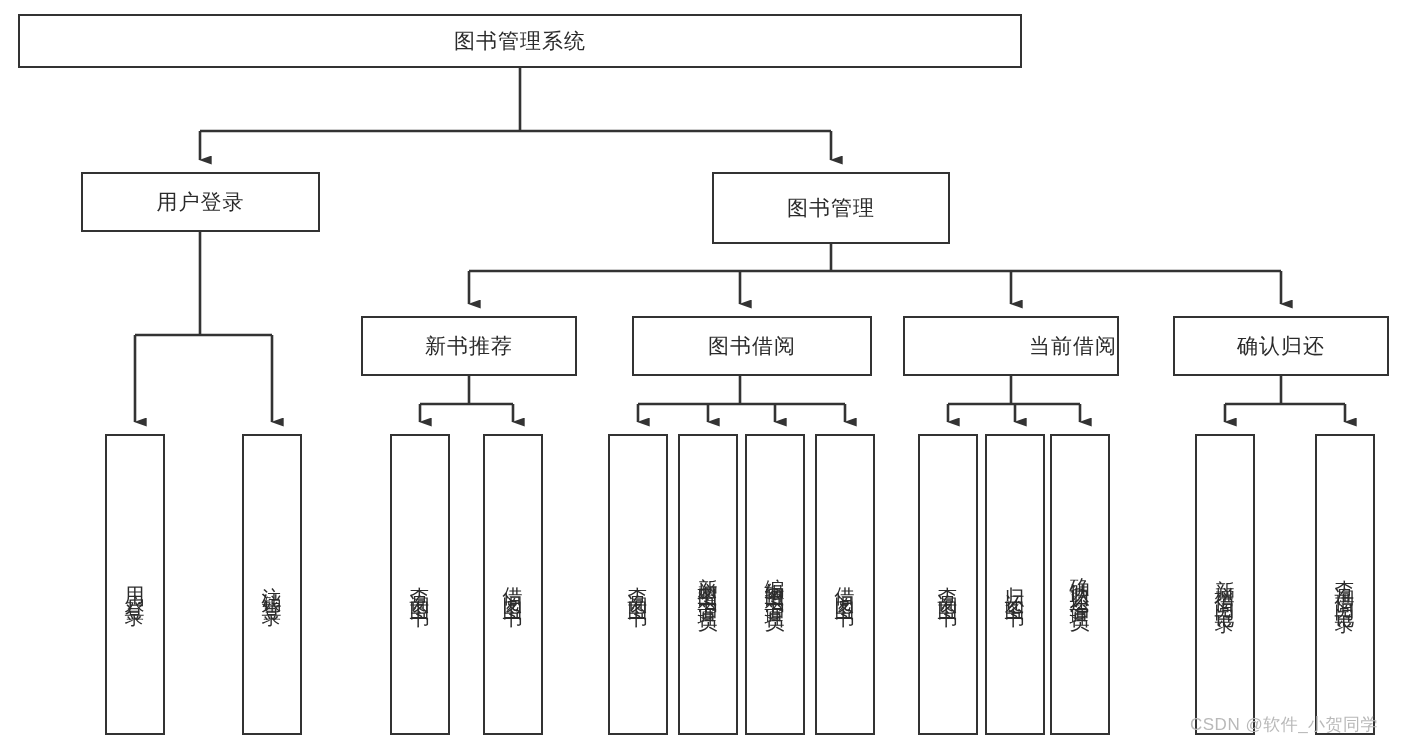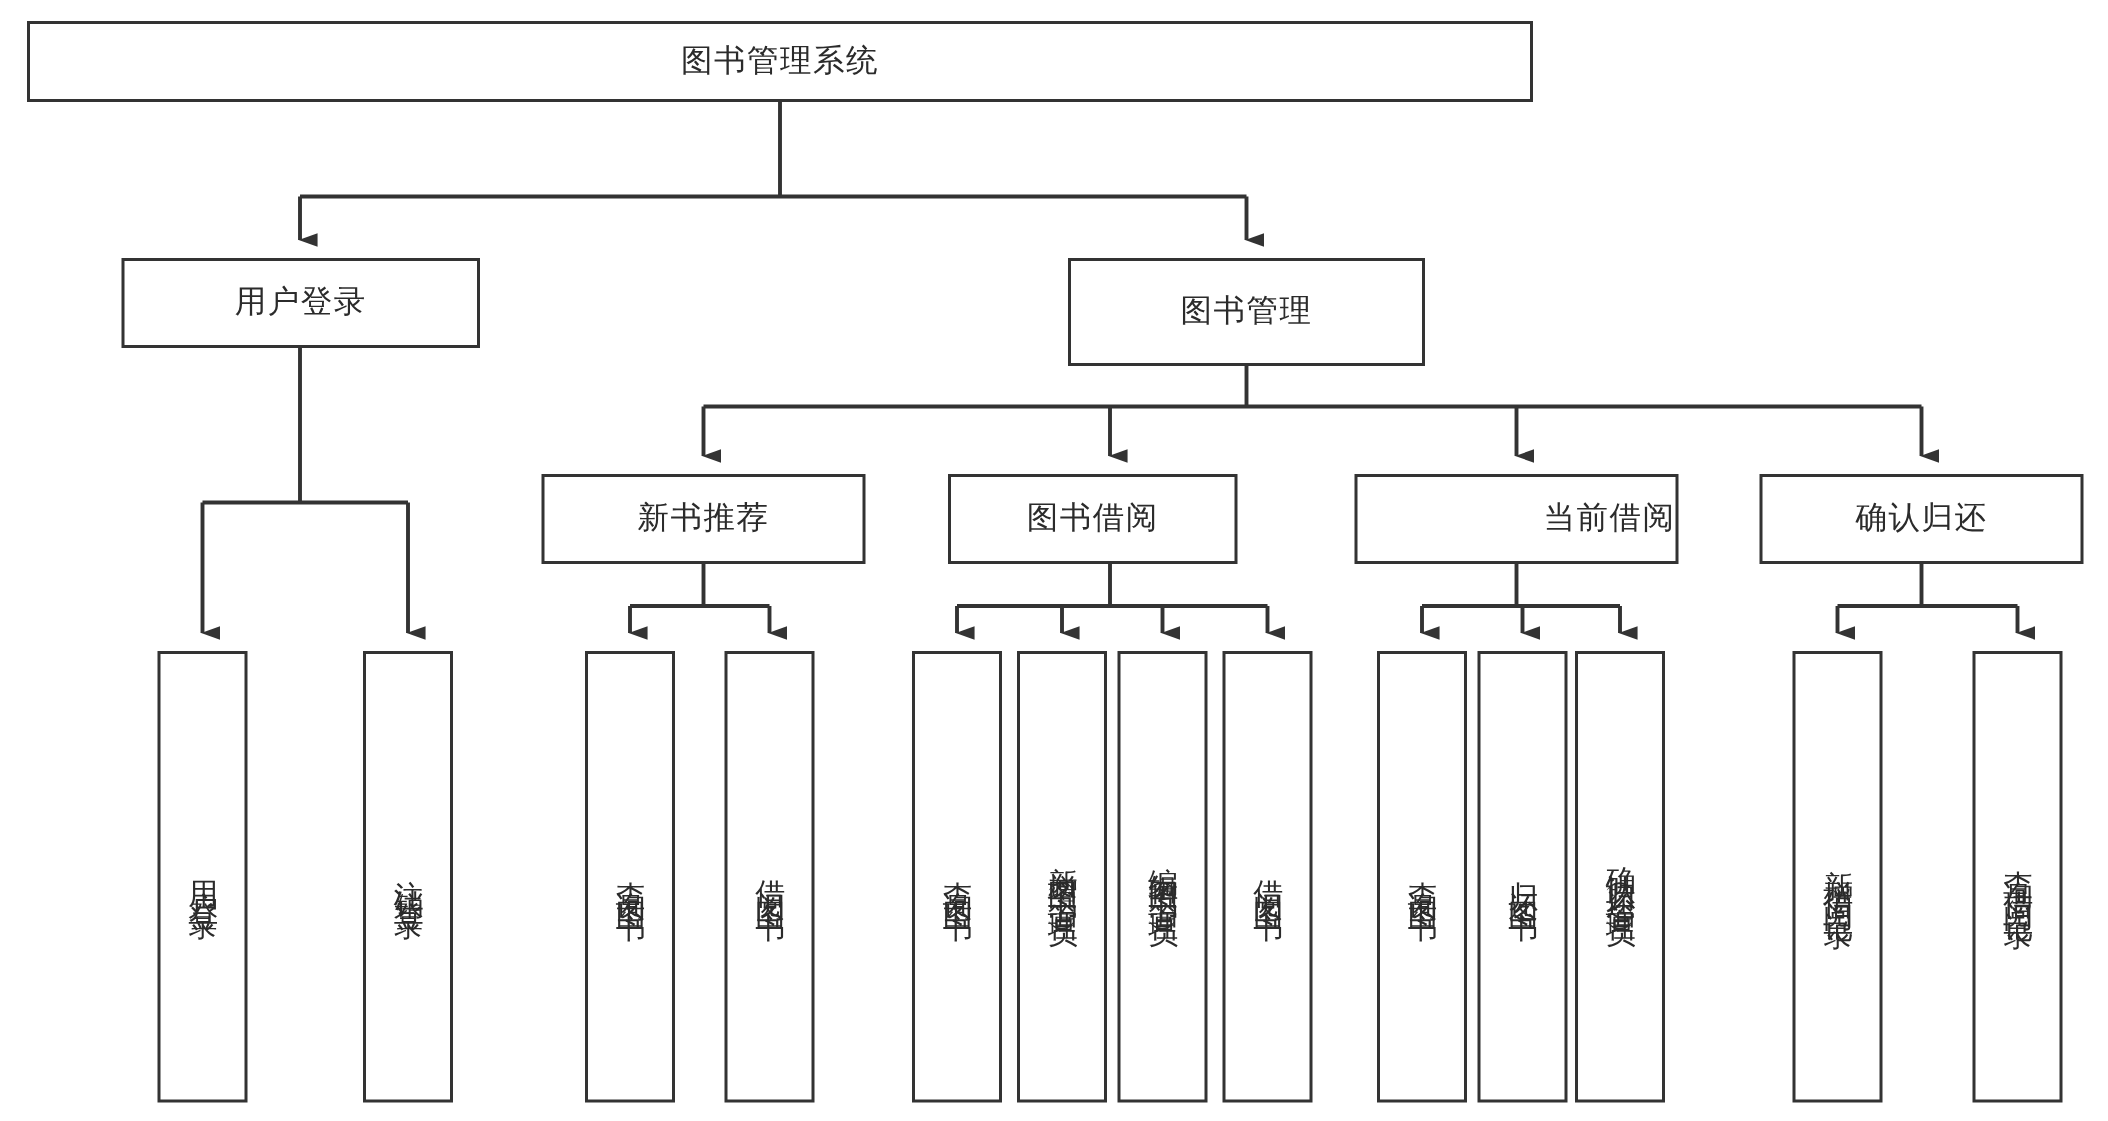"图书借阅" div.node { width: 193px -> 240px }
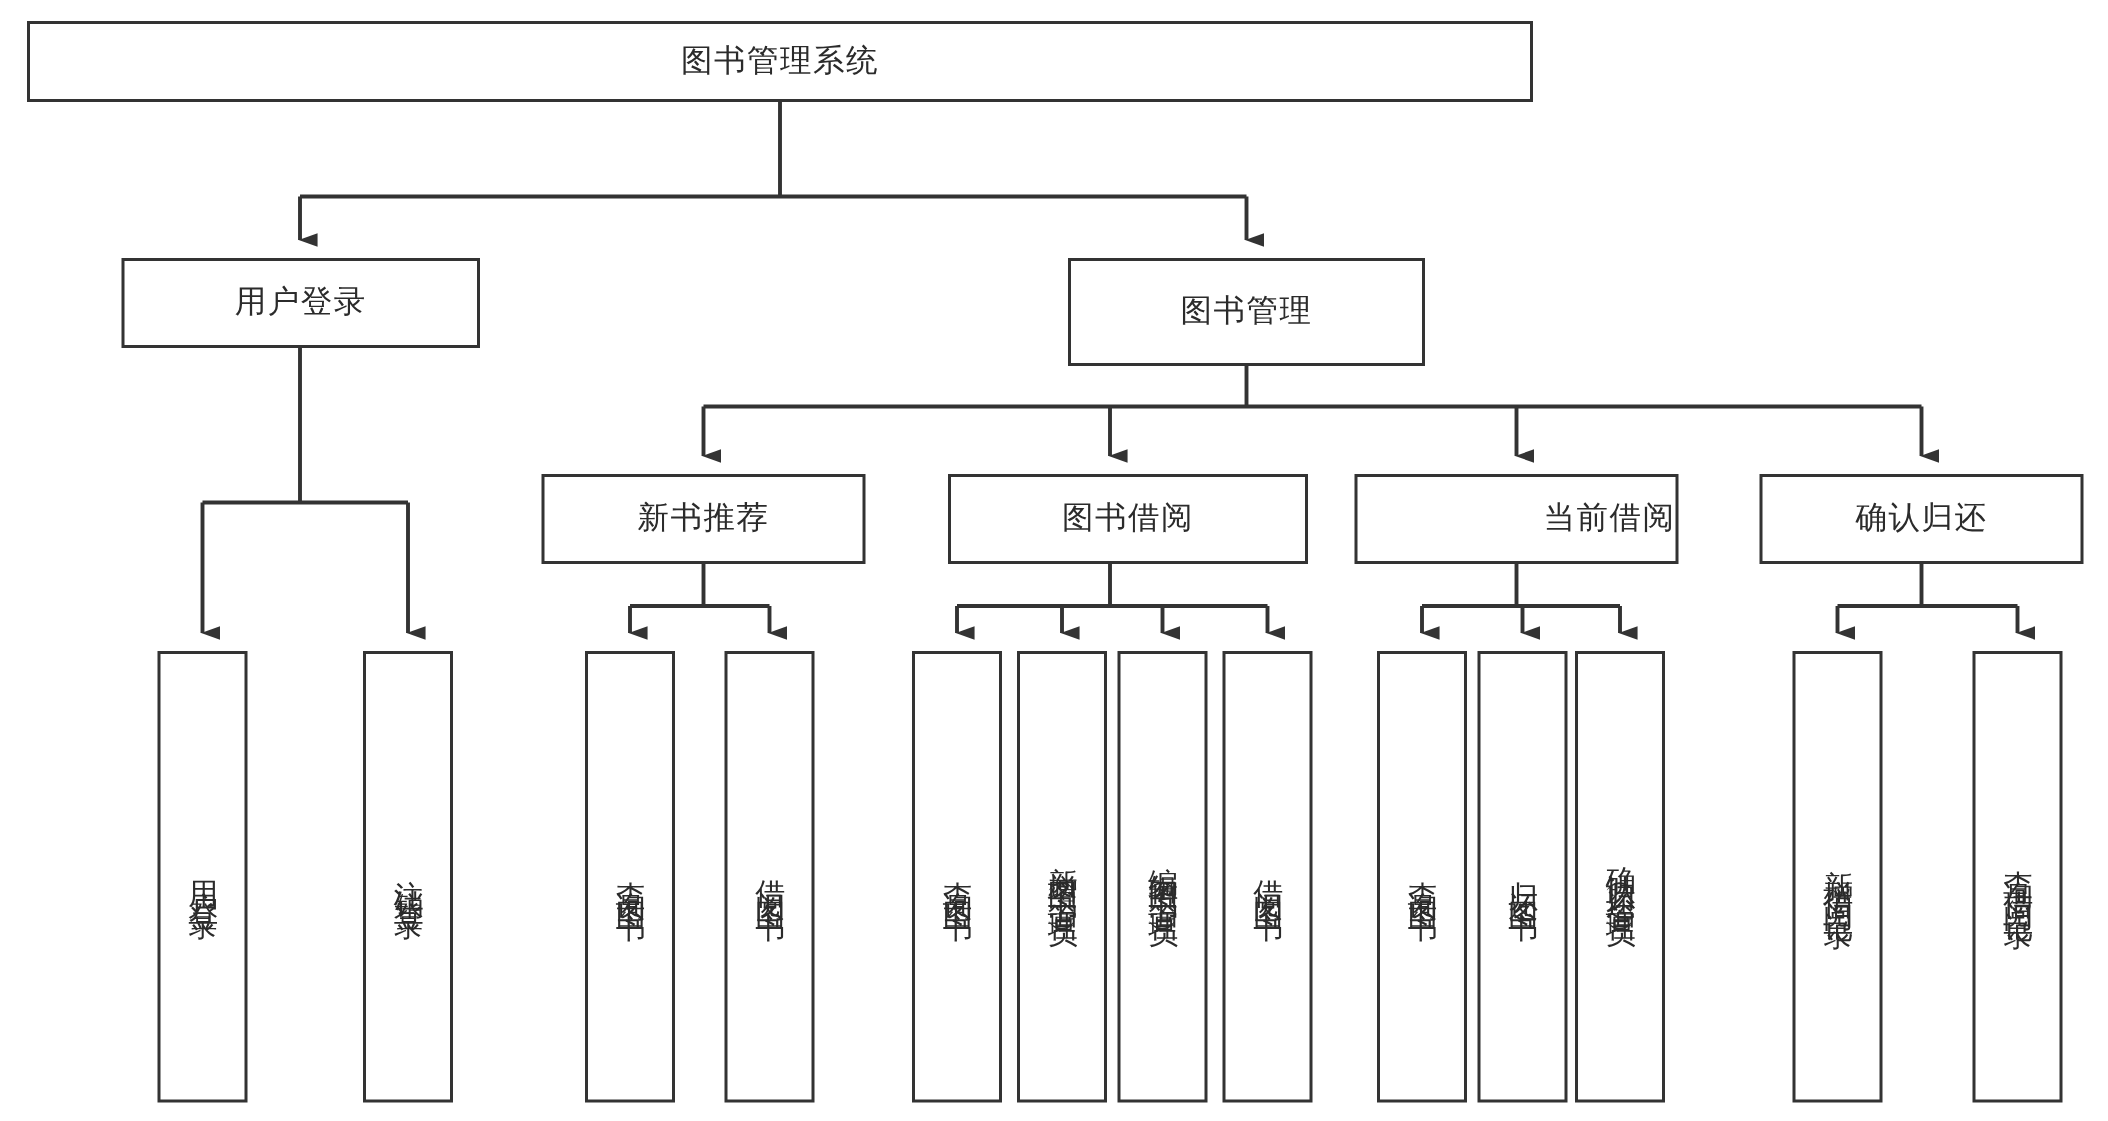"CSDN @软件_小贺同学" div.watermark { html: none -> <div>CSDN @软件_小贺同学</div> }
